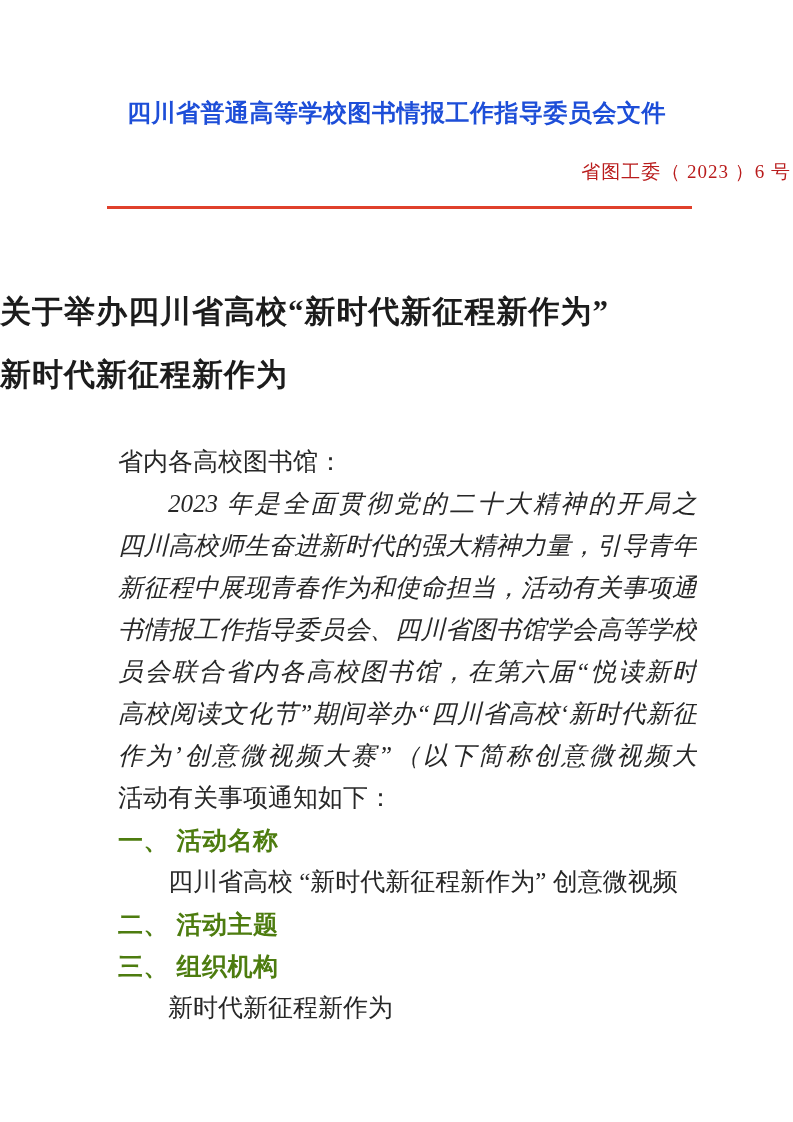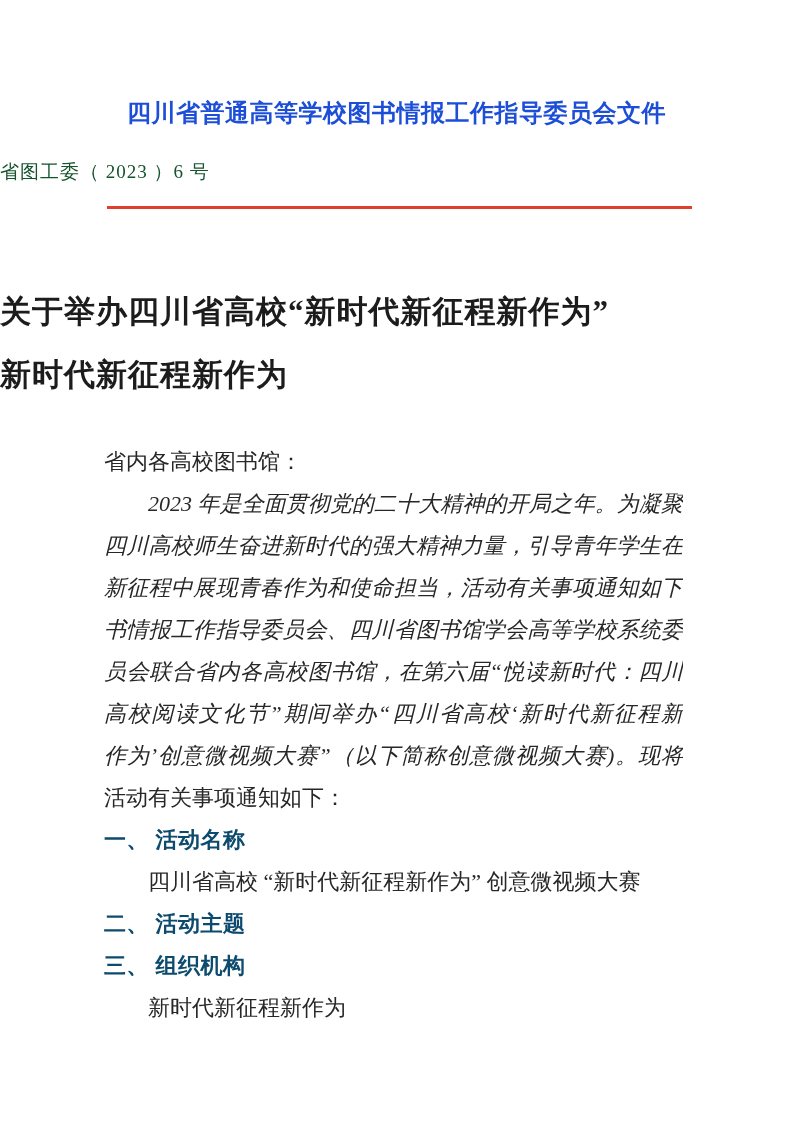"省图工委（ 2023 ）6 号" .doc-number { color: #14532d -> #b91c1c; text-align: left -> right }
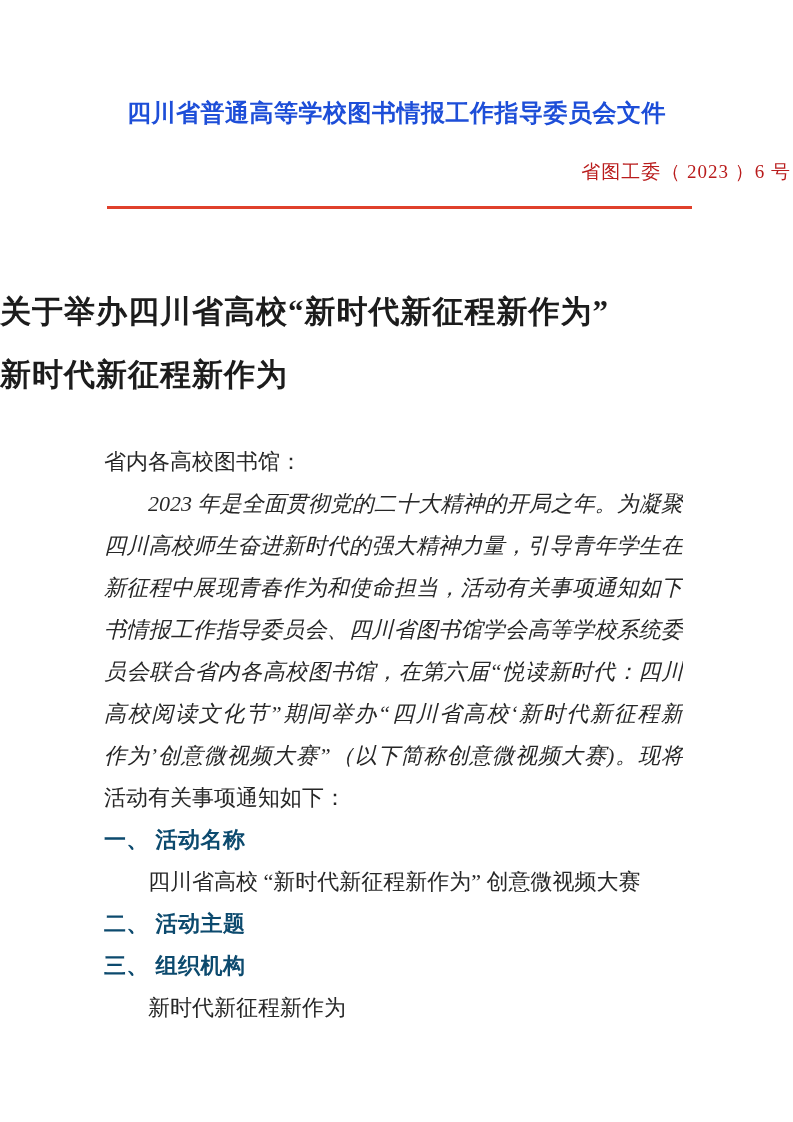"省内各高校图书馆：" .body-text { font-size: 22px -> 25px; left: 104px -> 118px }
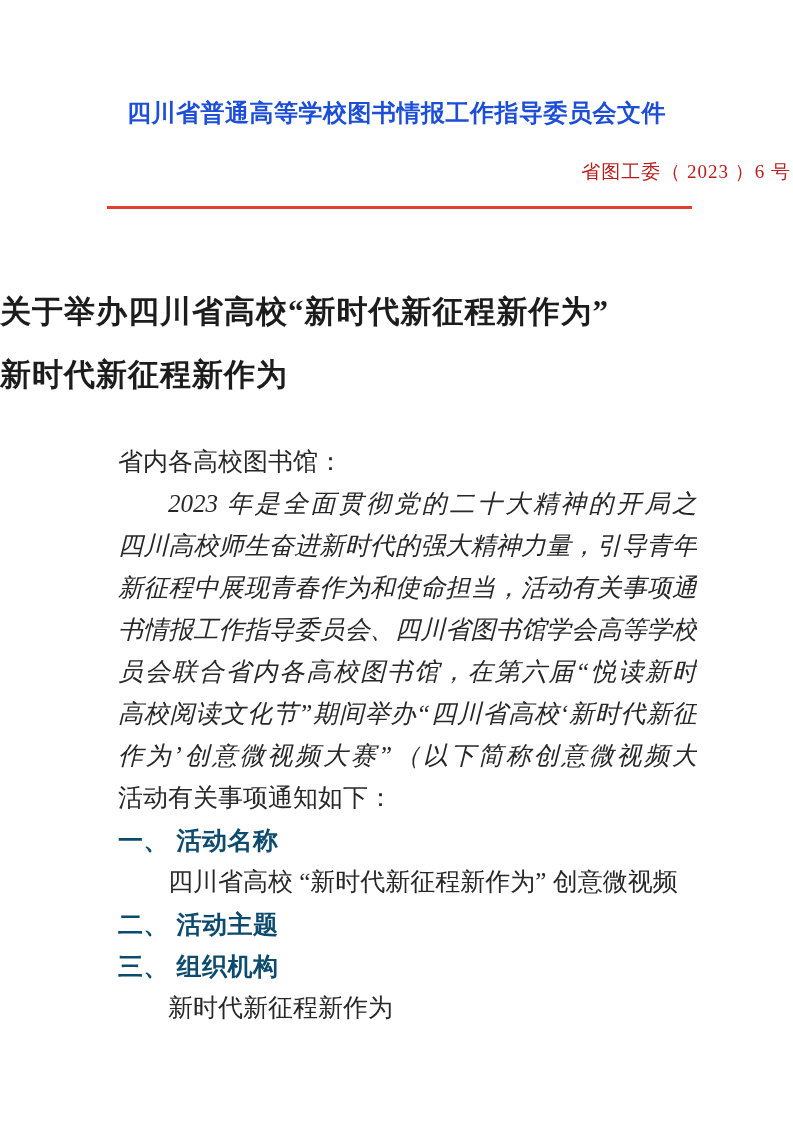"一、 活动名称" .sec-heading { color: #0c4a6e -> #4d7c0f }
